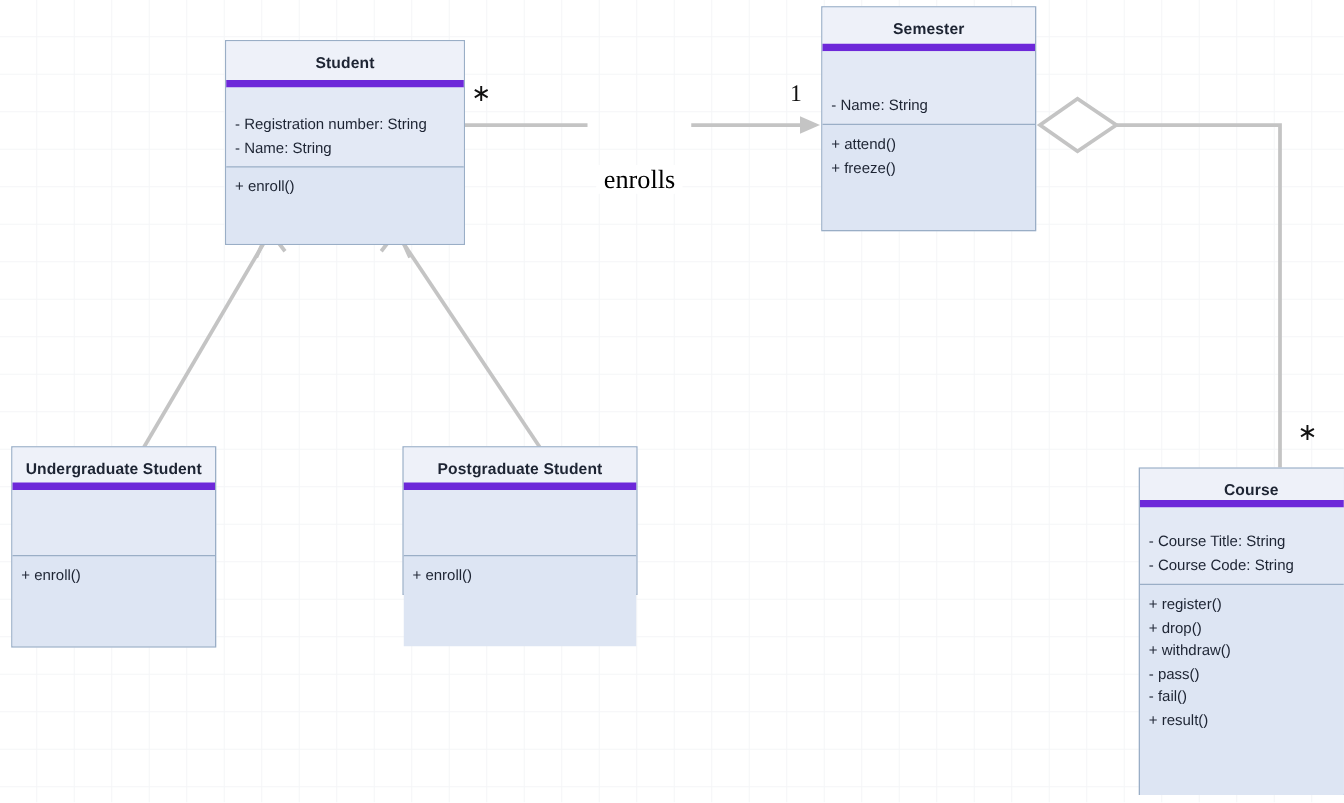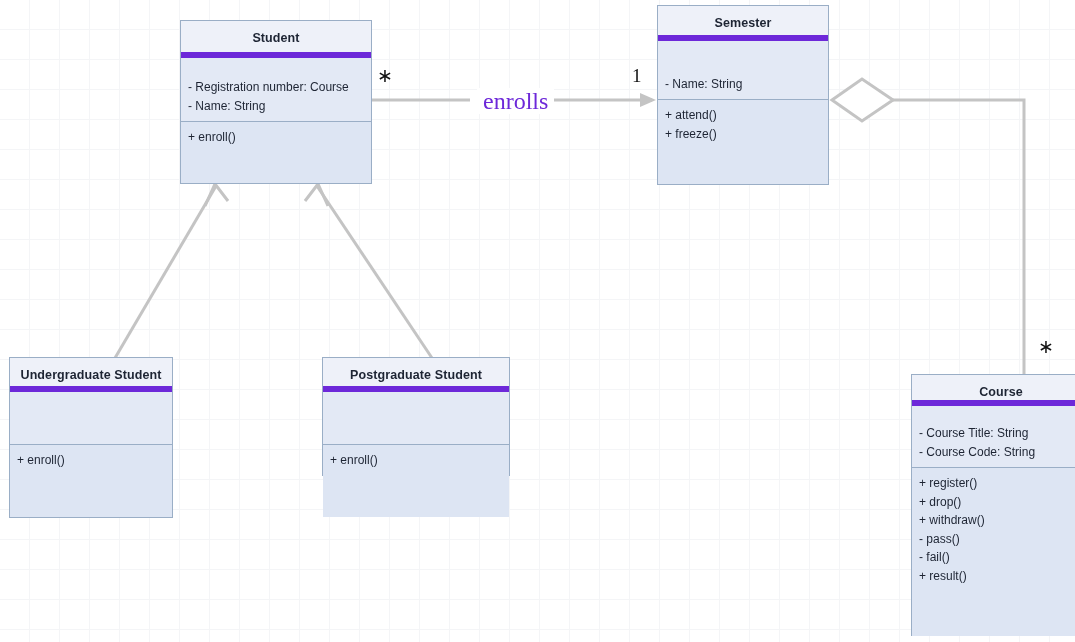"Student" div.uml-class { top: 20px -> 32px }
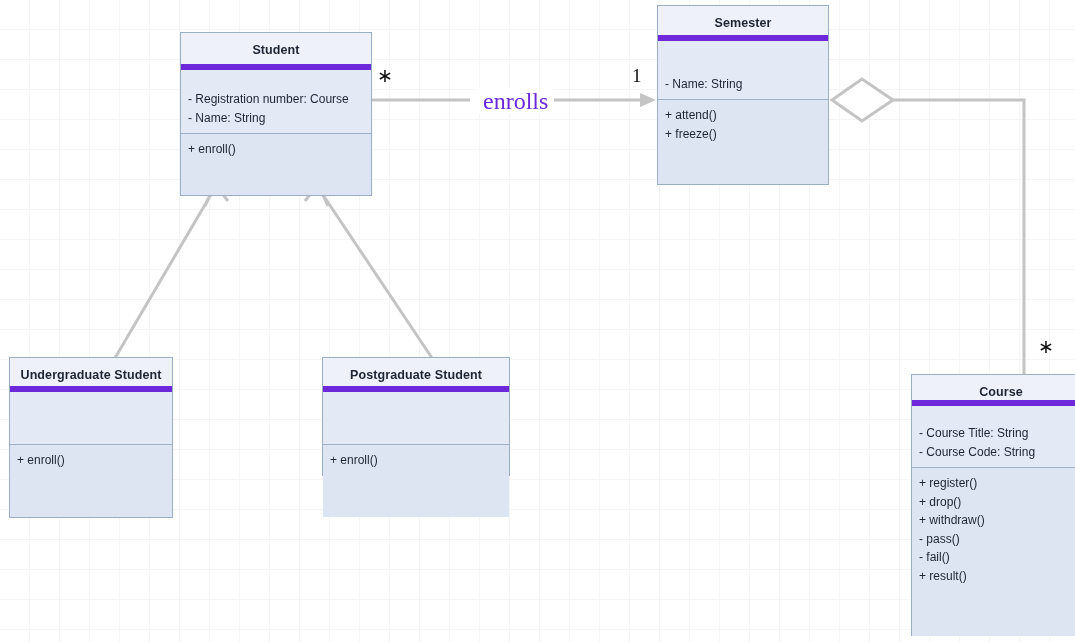"- Registration number: Course" div.uml-line { text: Course -> String }
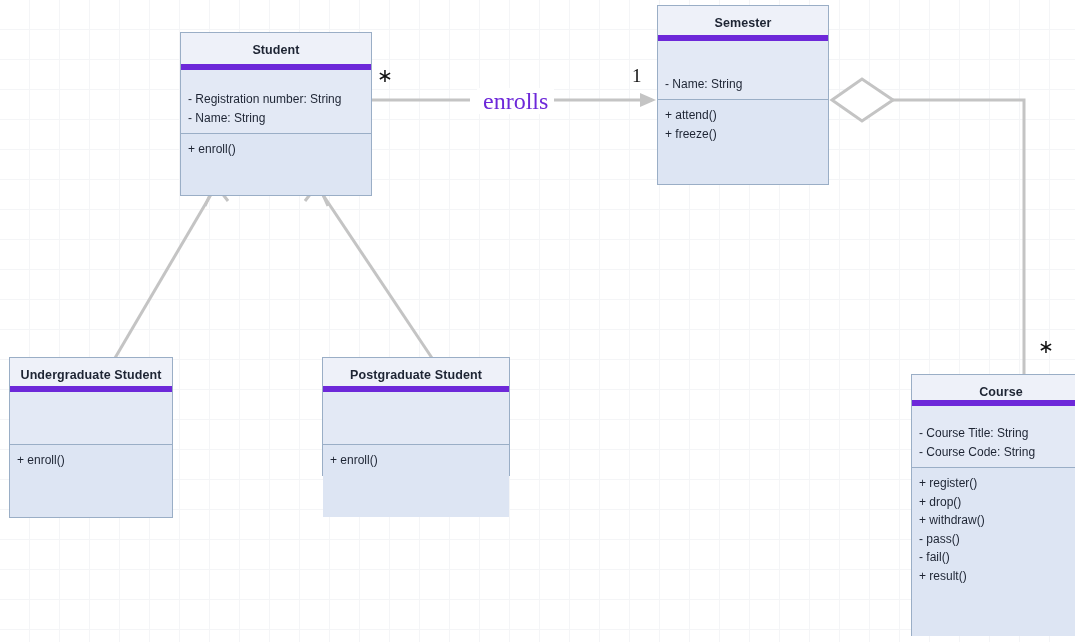"enrolls" .assoc-label { color: #6d28d9 -> #000000; font-size: 24px -> 21px; margin-top: none -> 44px }
